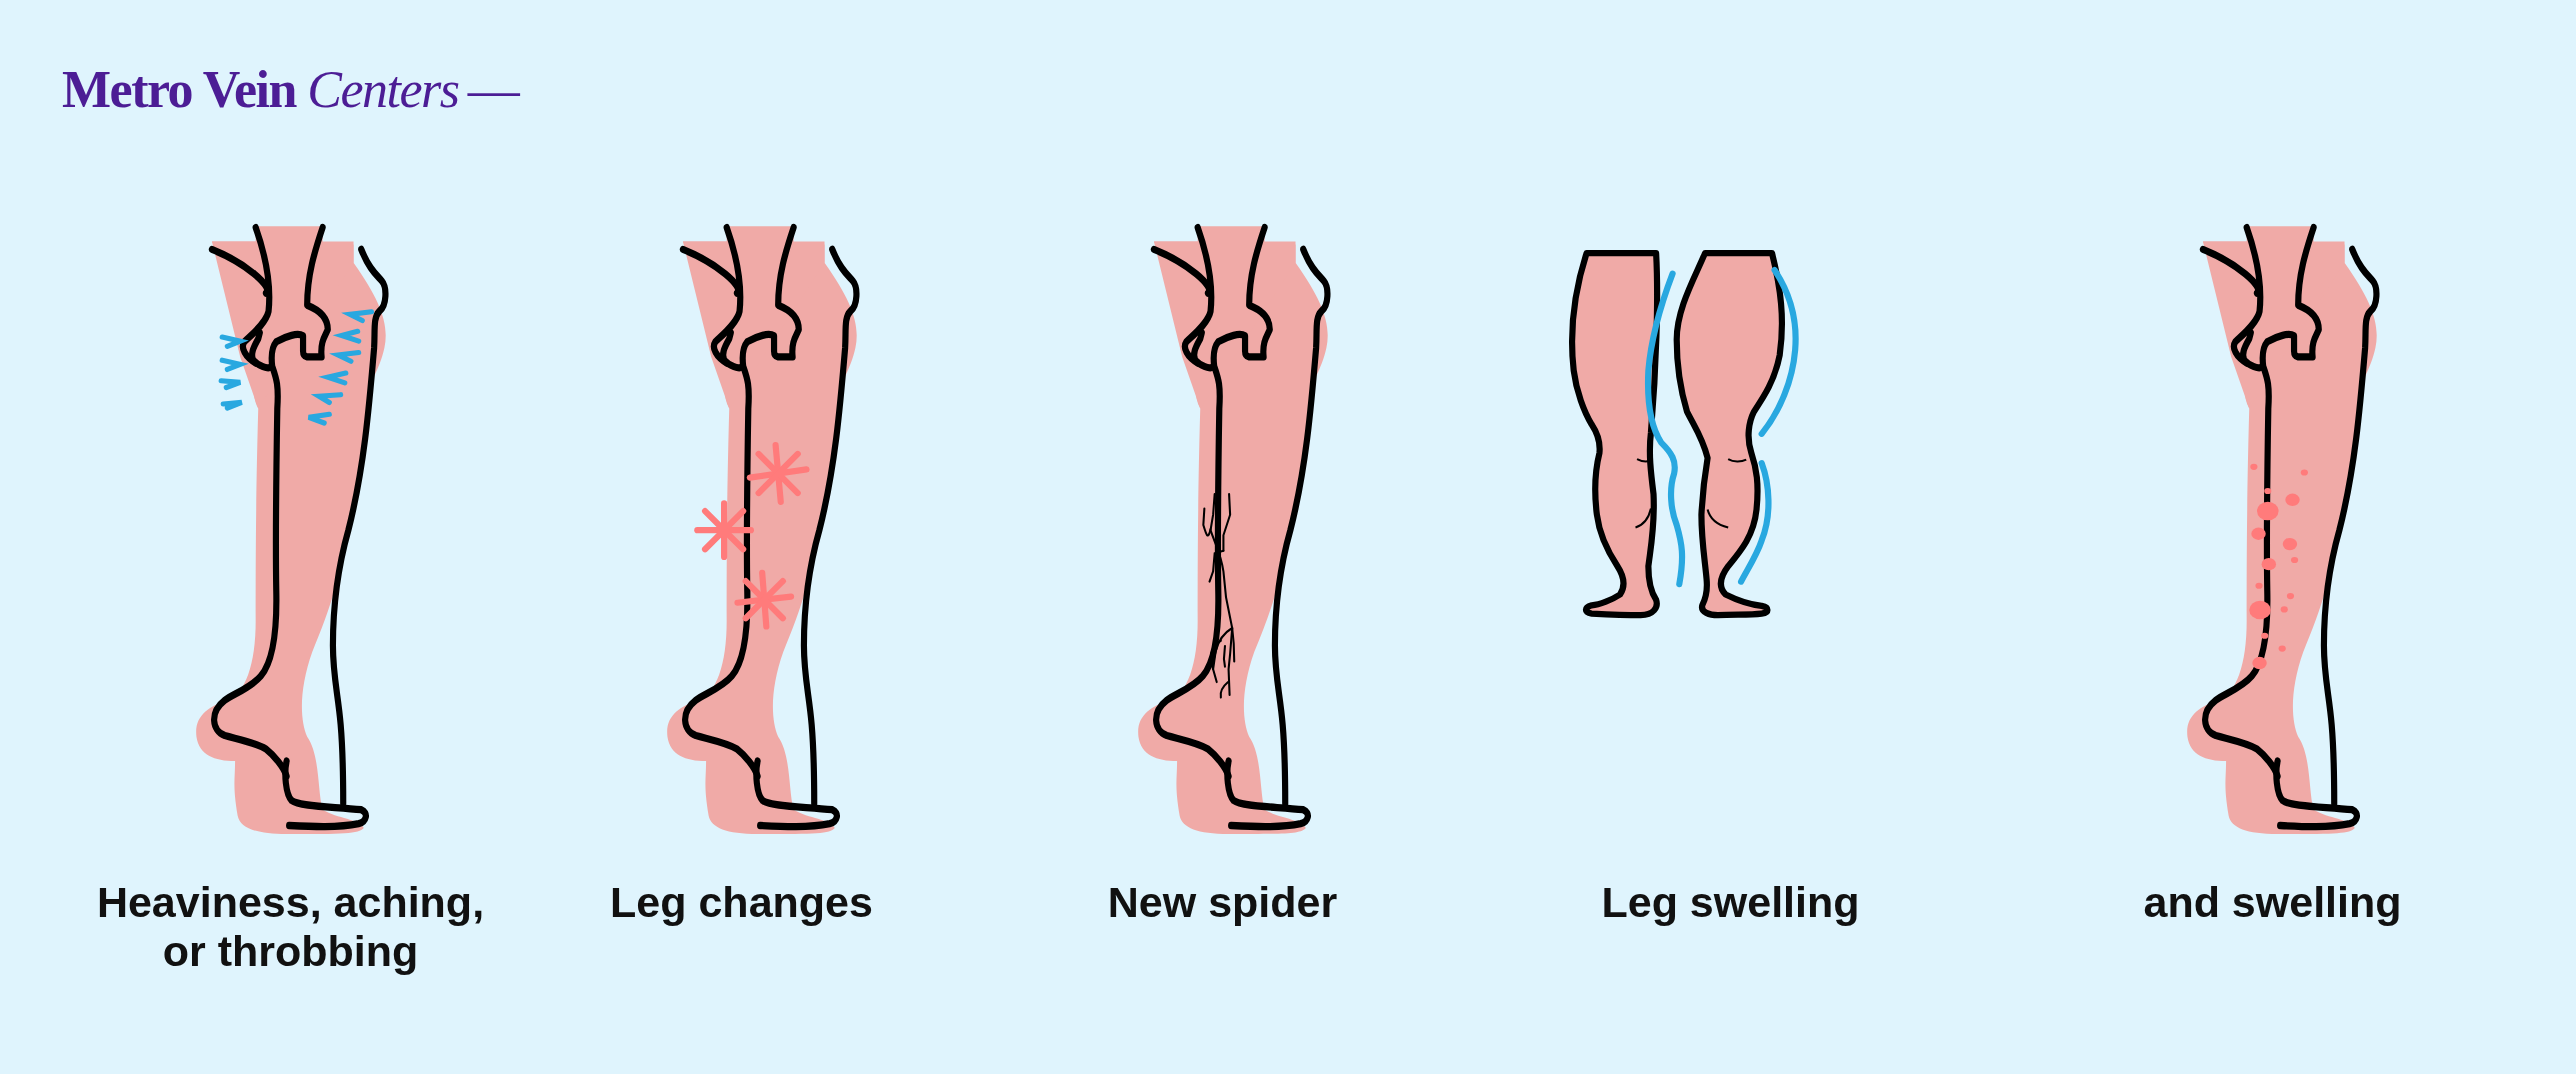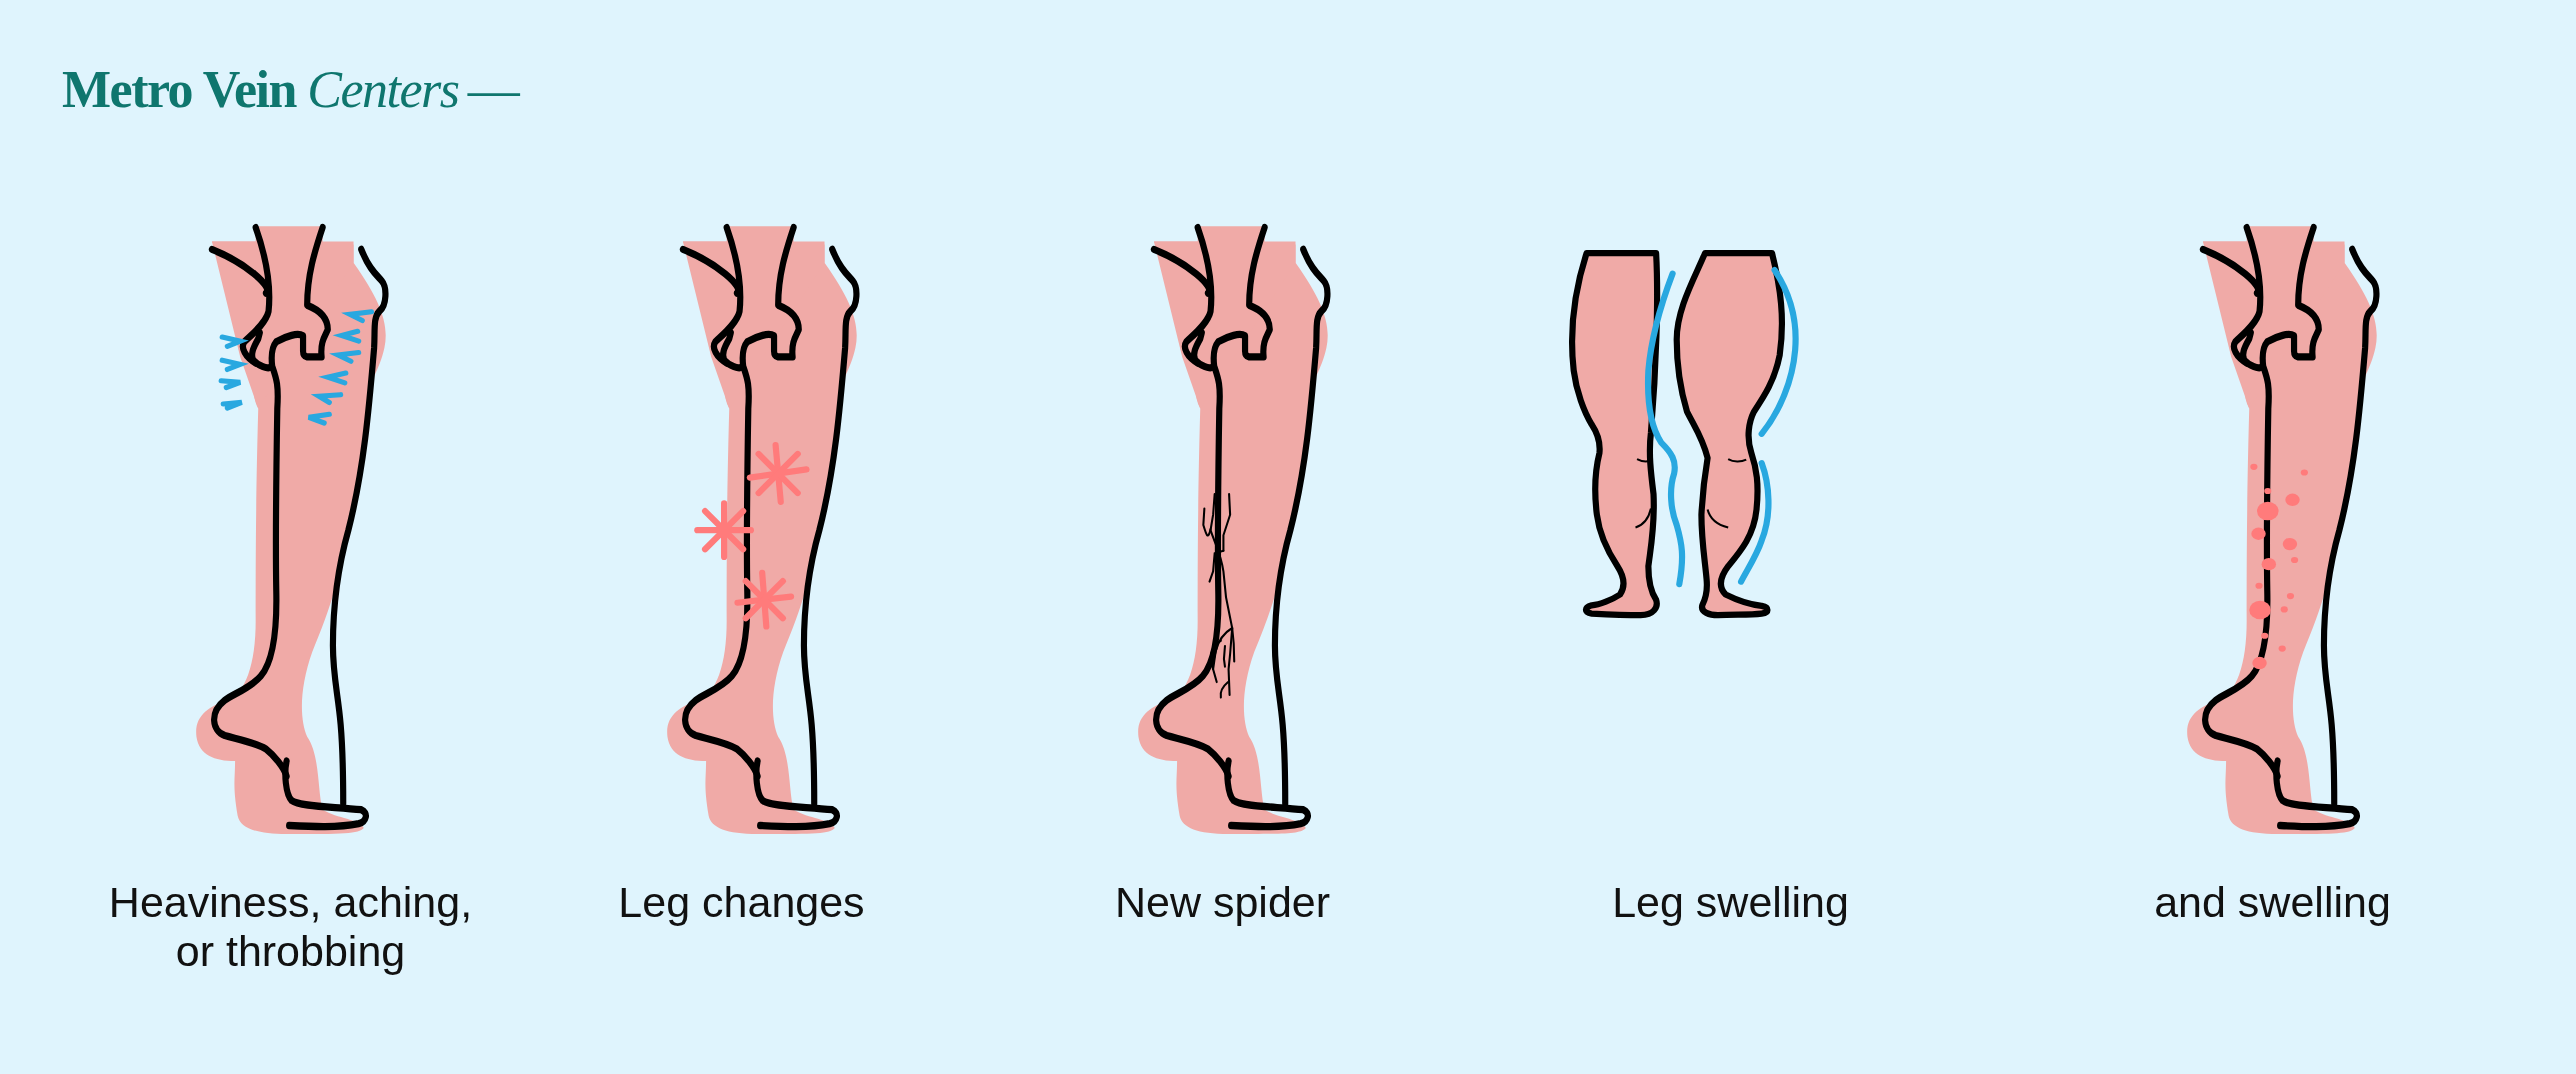"Metro Vein Centers —" .brand { color: #0f766e -> #4c1d95 }
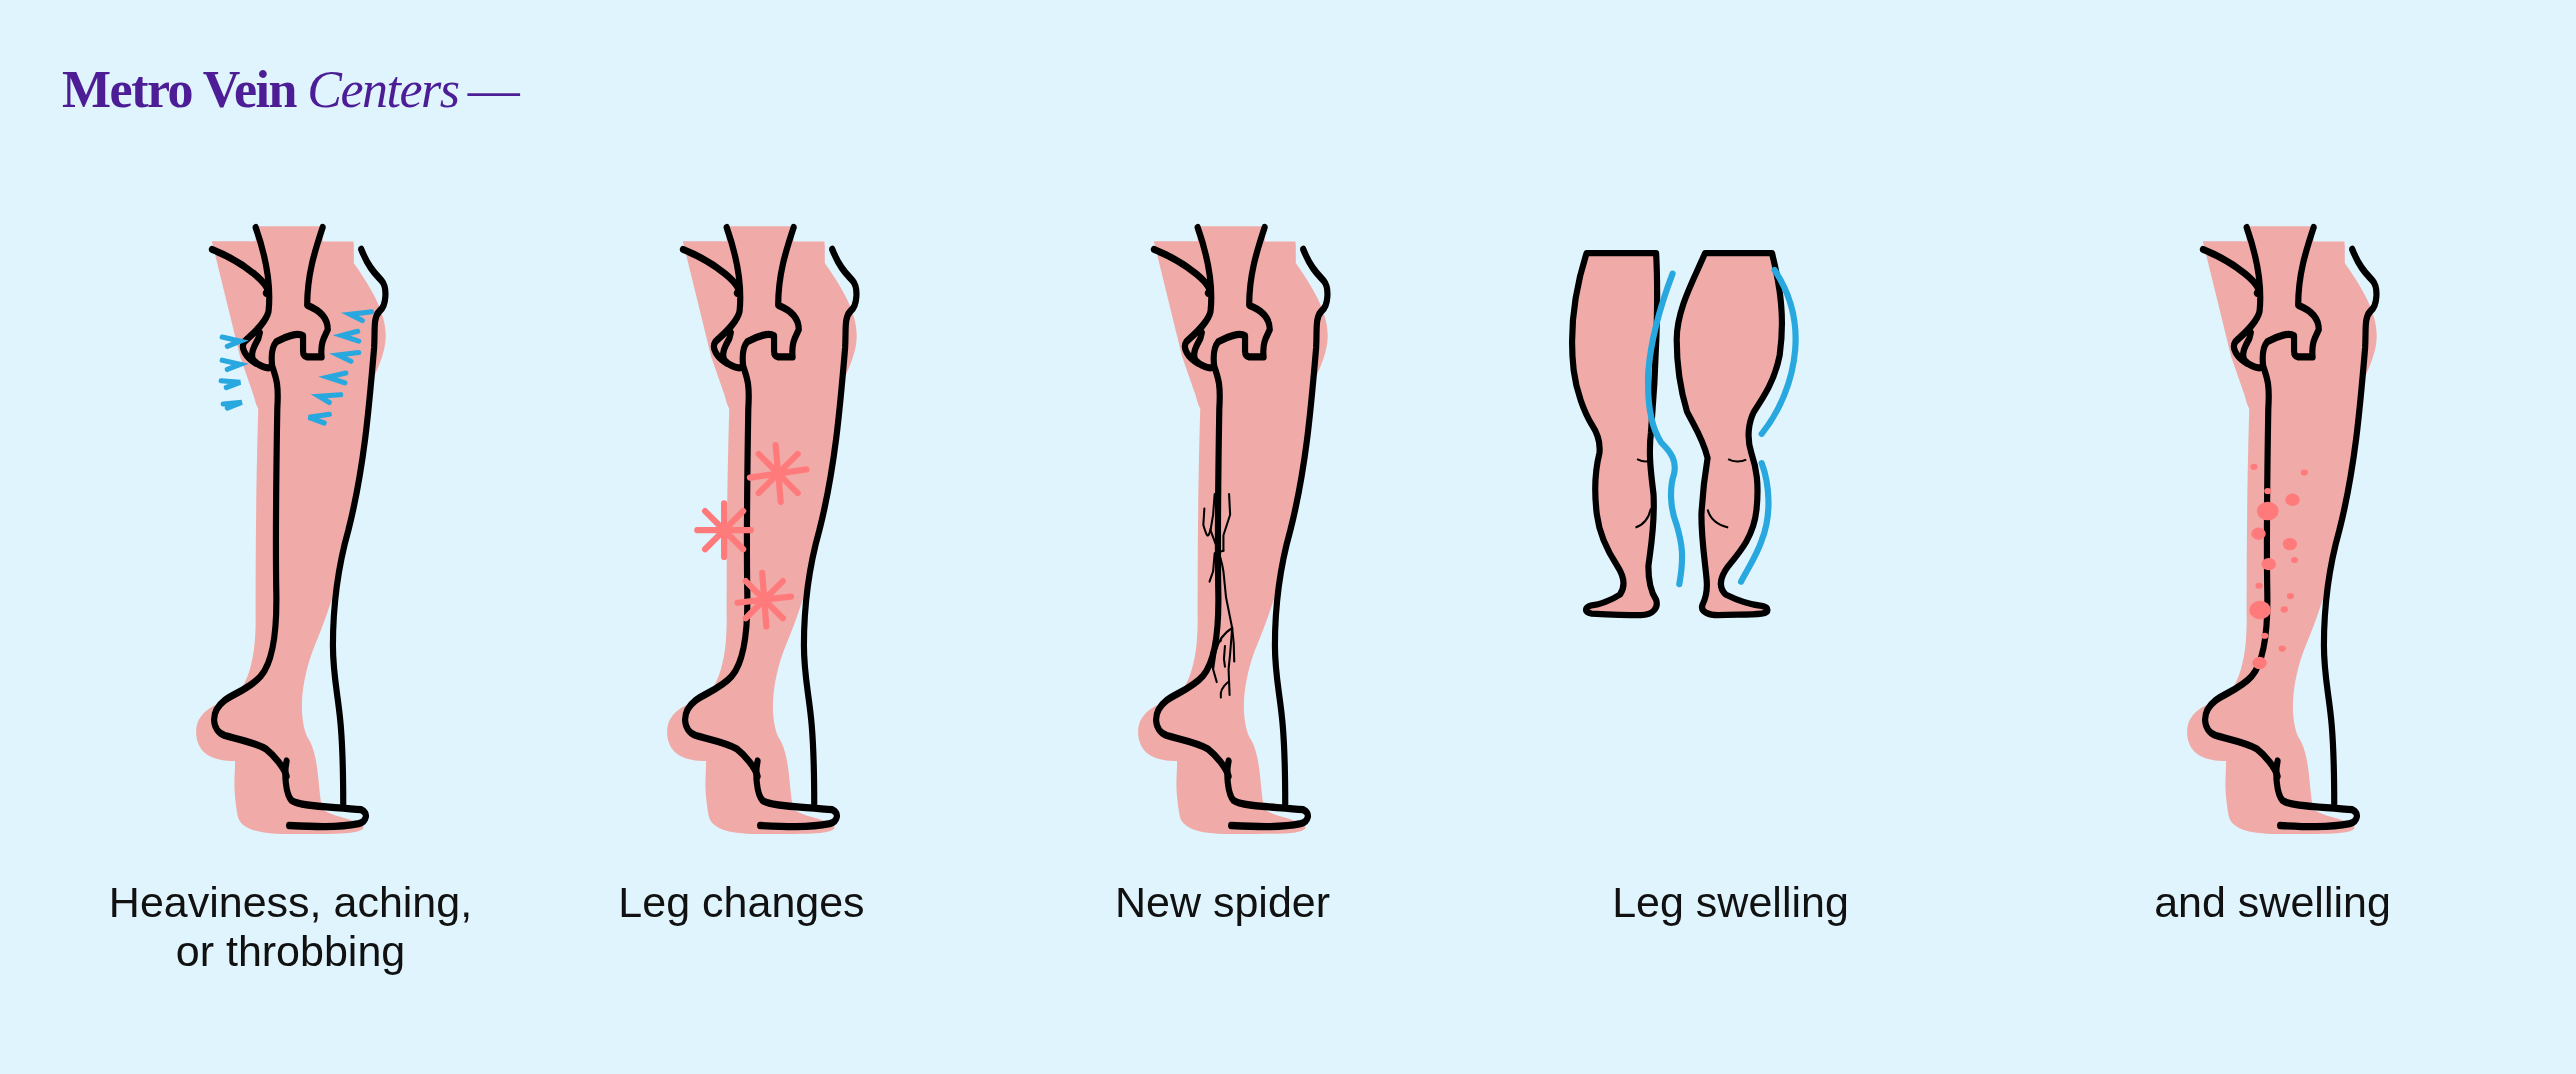"Heaviness, aching," .caption span { font-weight: none -> bold }
